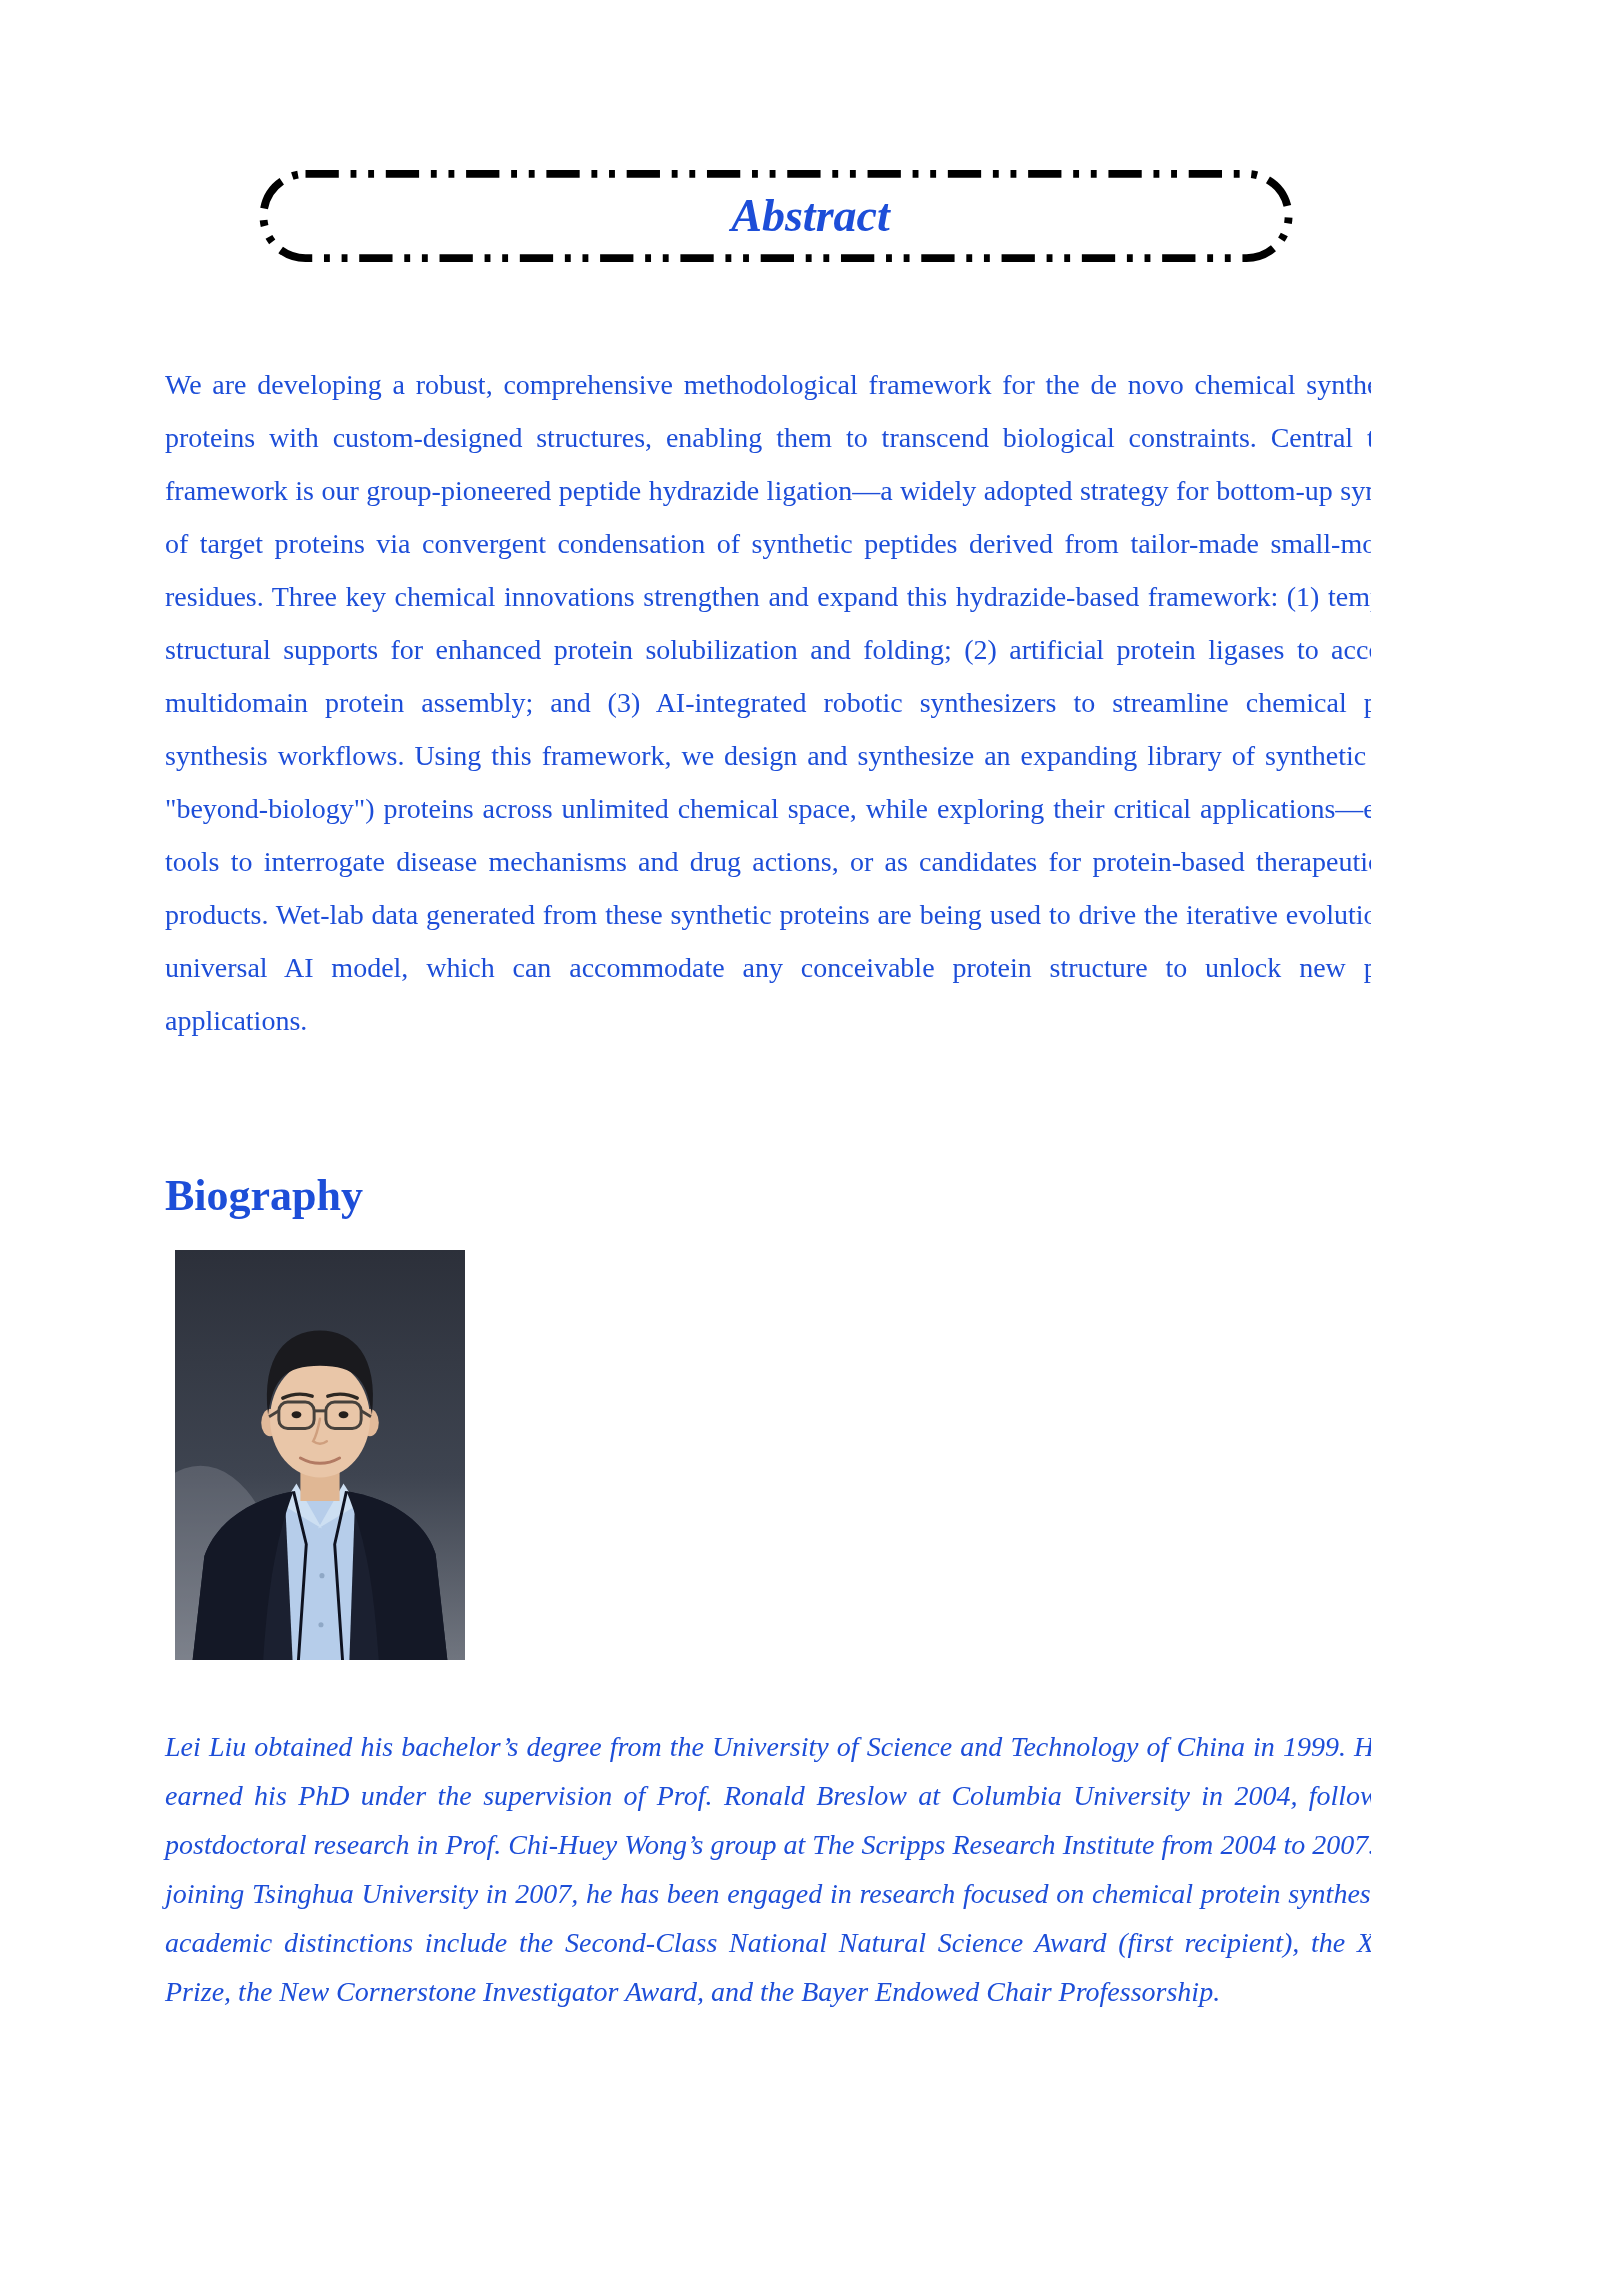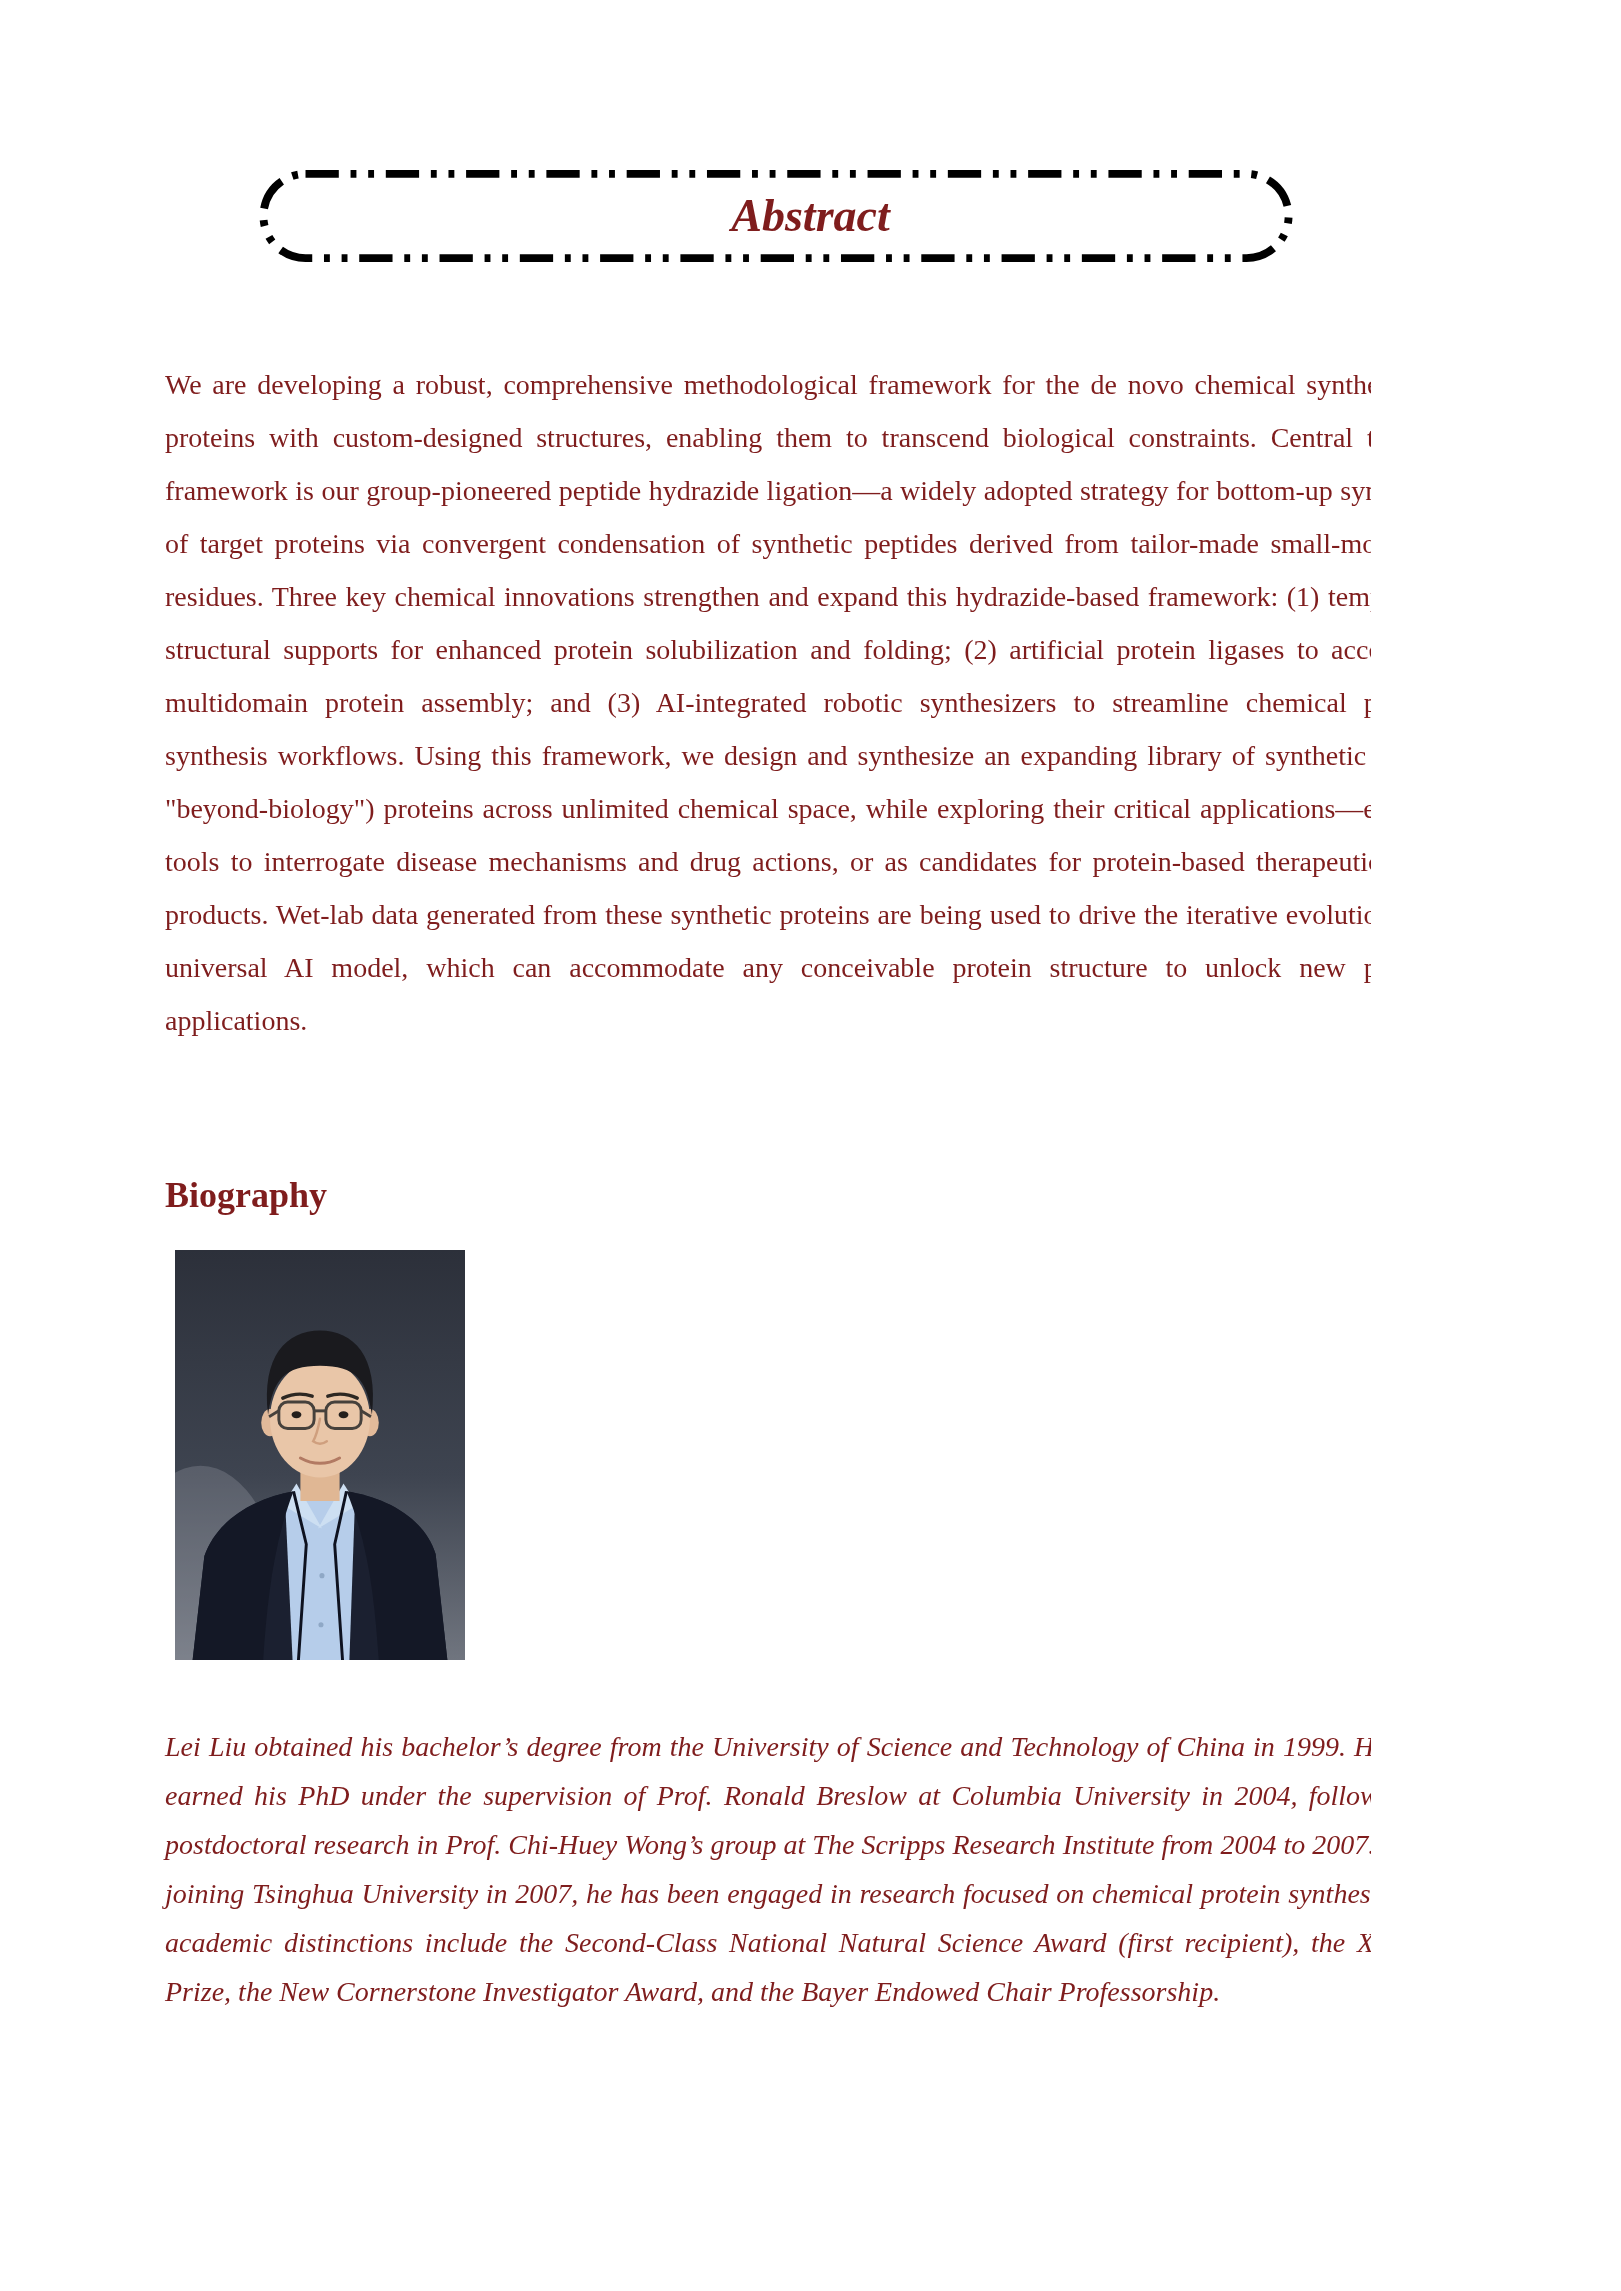"Abstract" .page { color: #7f1d1d -> #1d4ed8 }
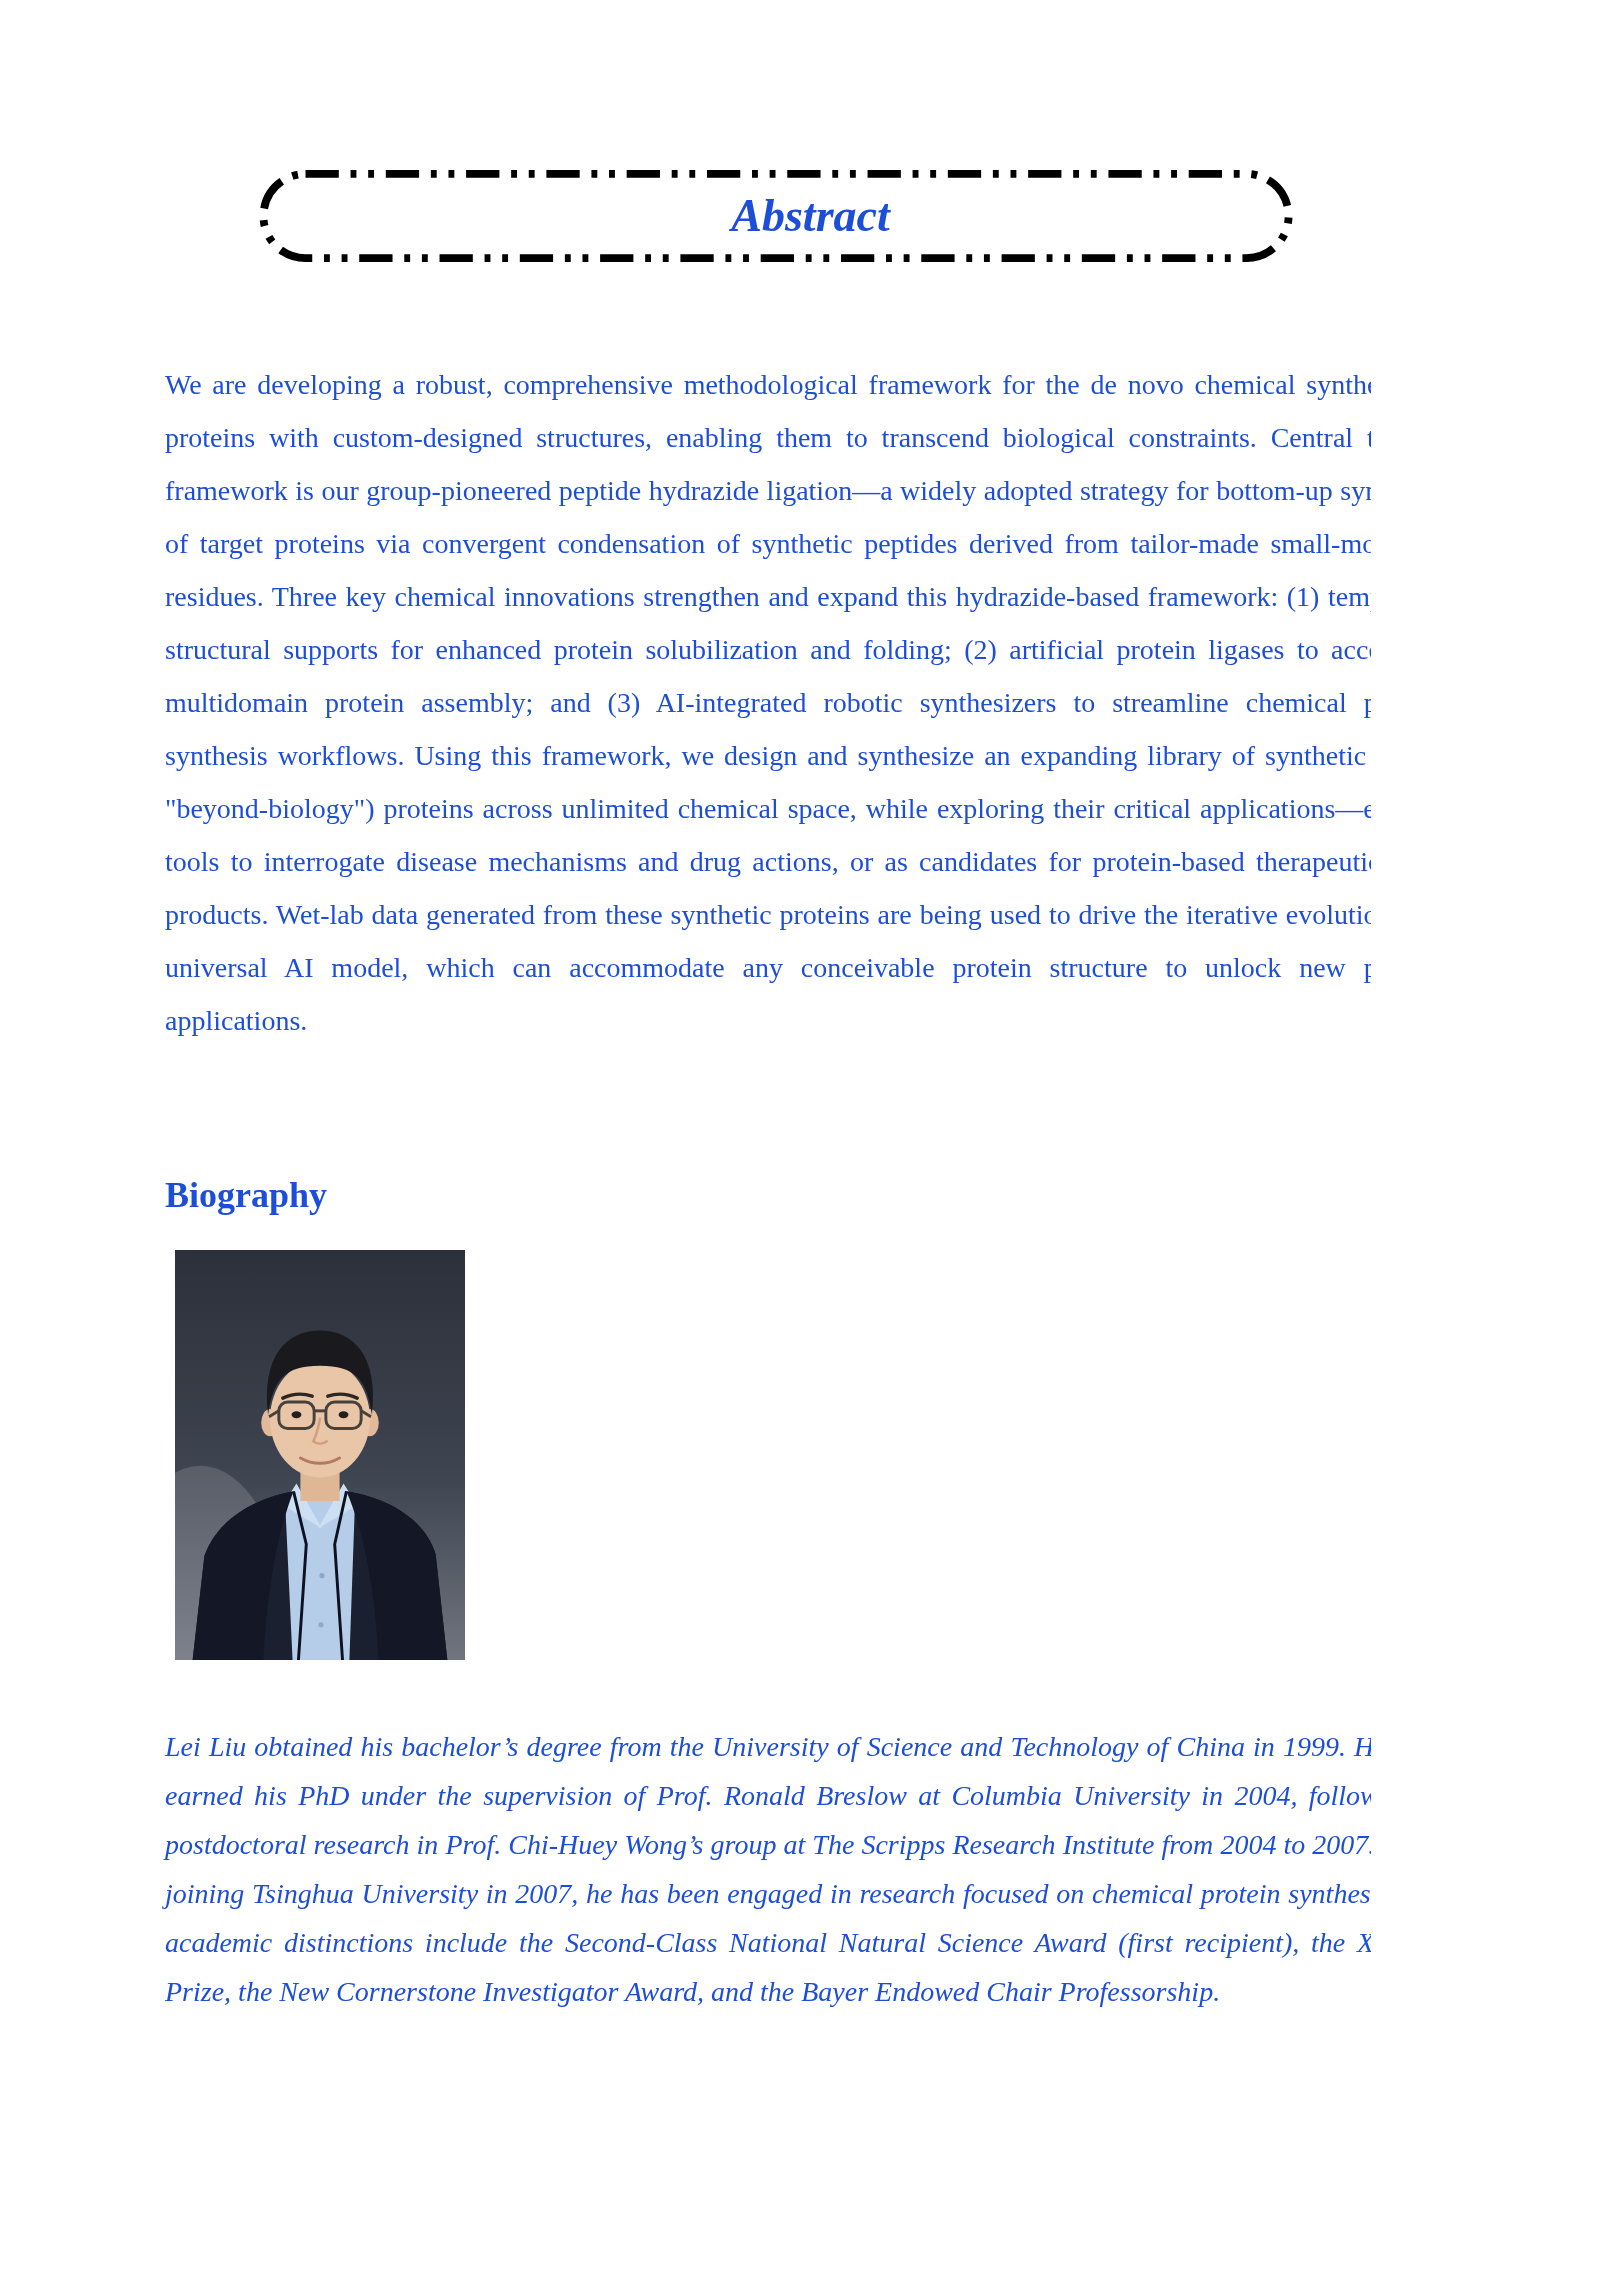"Biography" .bio-heading { font-size: 36px -> 44px }
